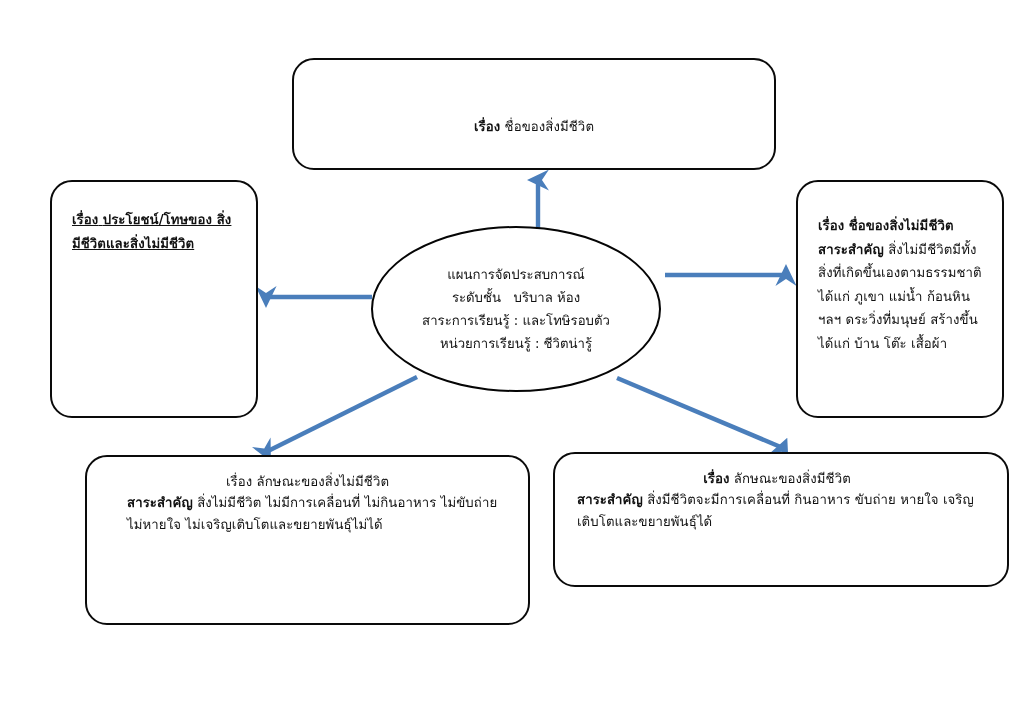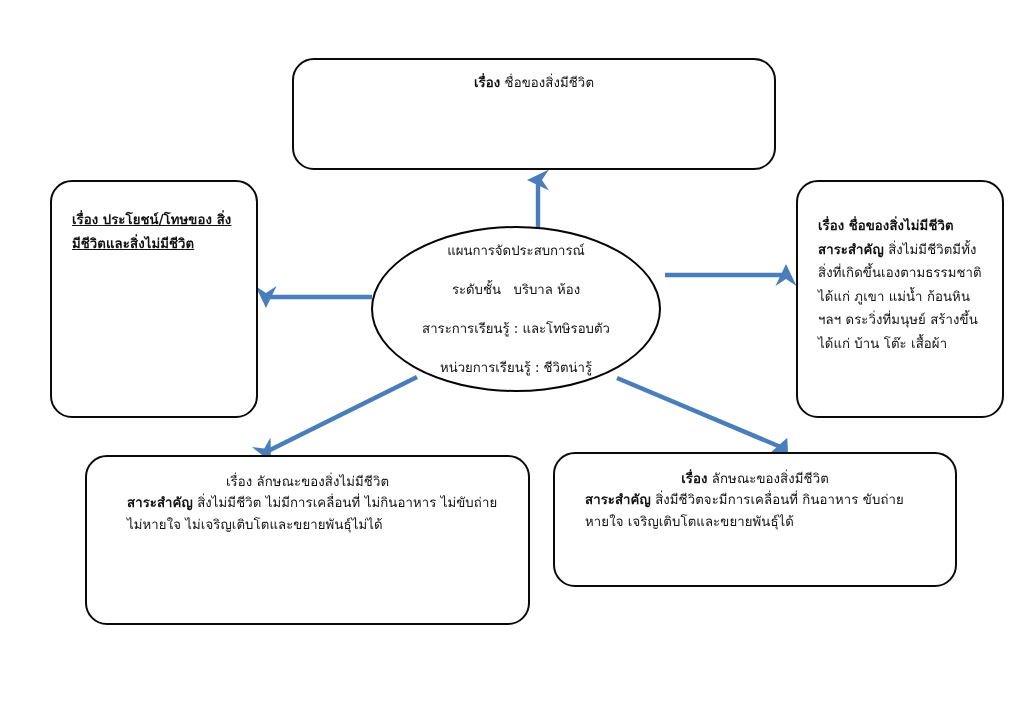"เรื่อง ชื่อของสิ่งมีชีวิต" #box-top .line1 { margin-top: none -> 44px }
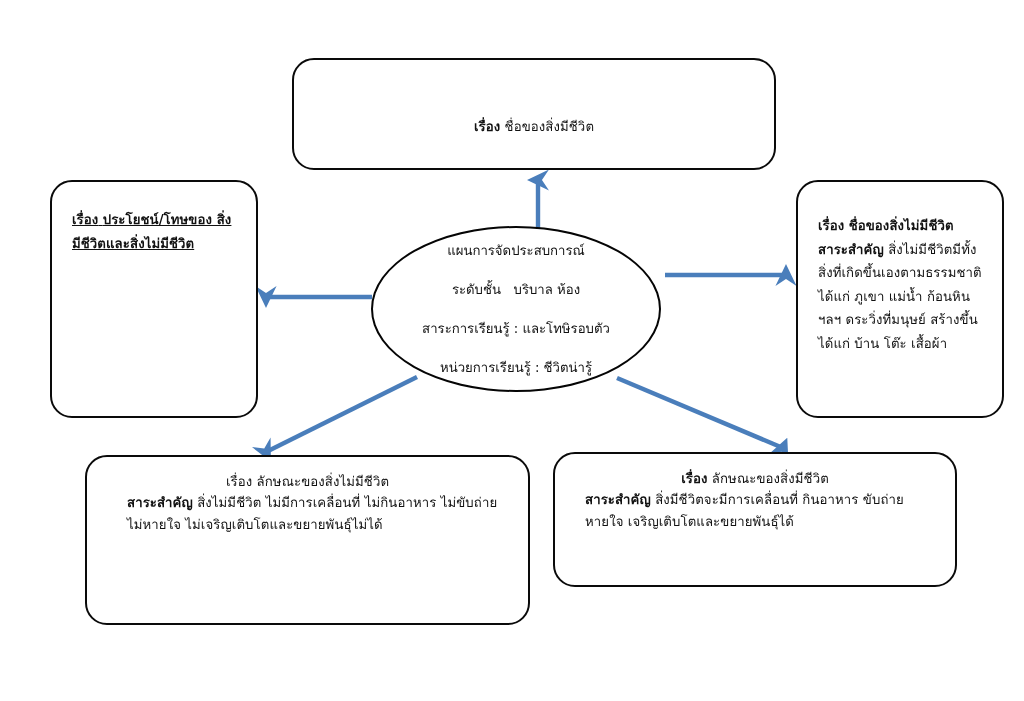"แผนการจัดประสบการณ์" .center-line { margin: 8px -> 0 }
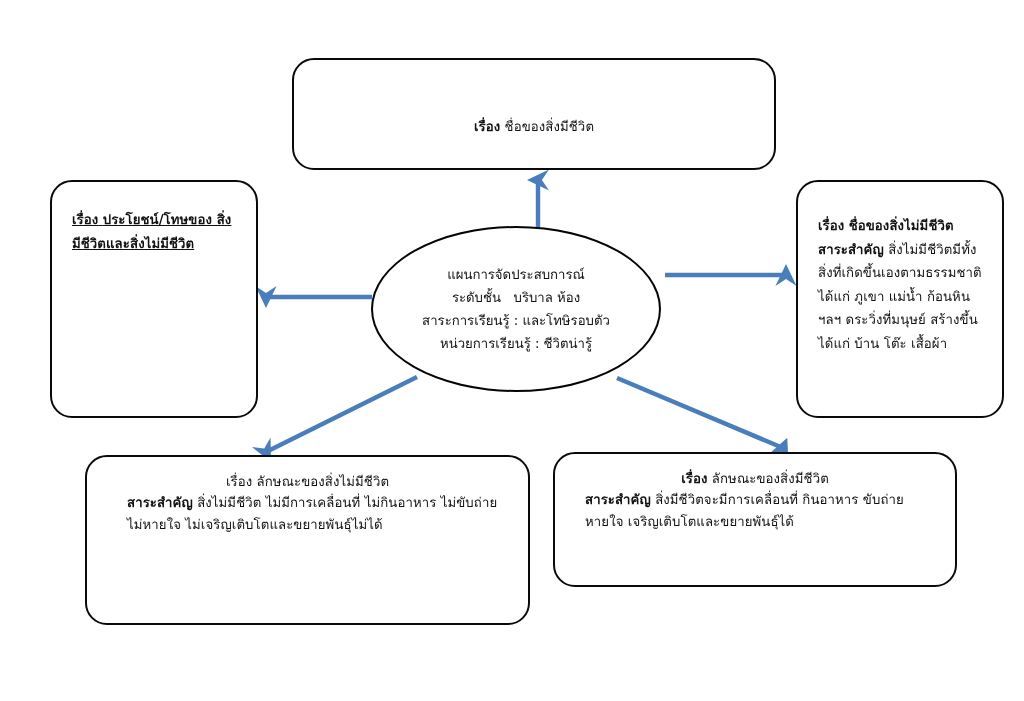"เรื่อง ลักษณะของสิ่งมีชีวิต" #box-bottom-right { padding: 14px 16px 10px 16px -> 14px 16px 10px 8px; width: 404px -> 456px }
